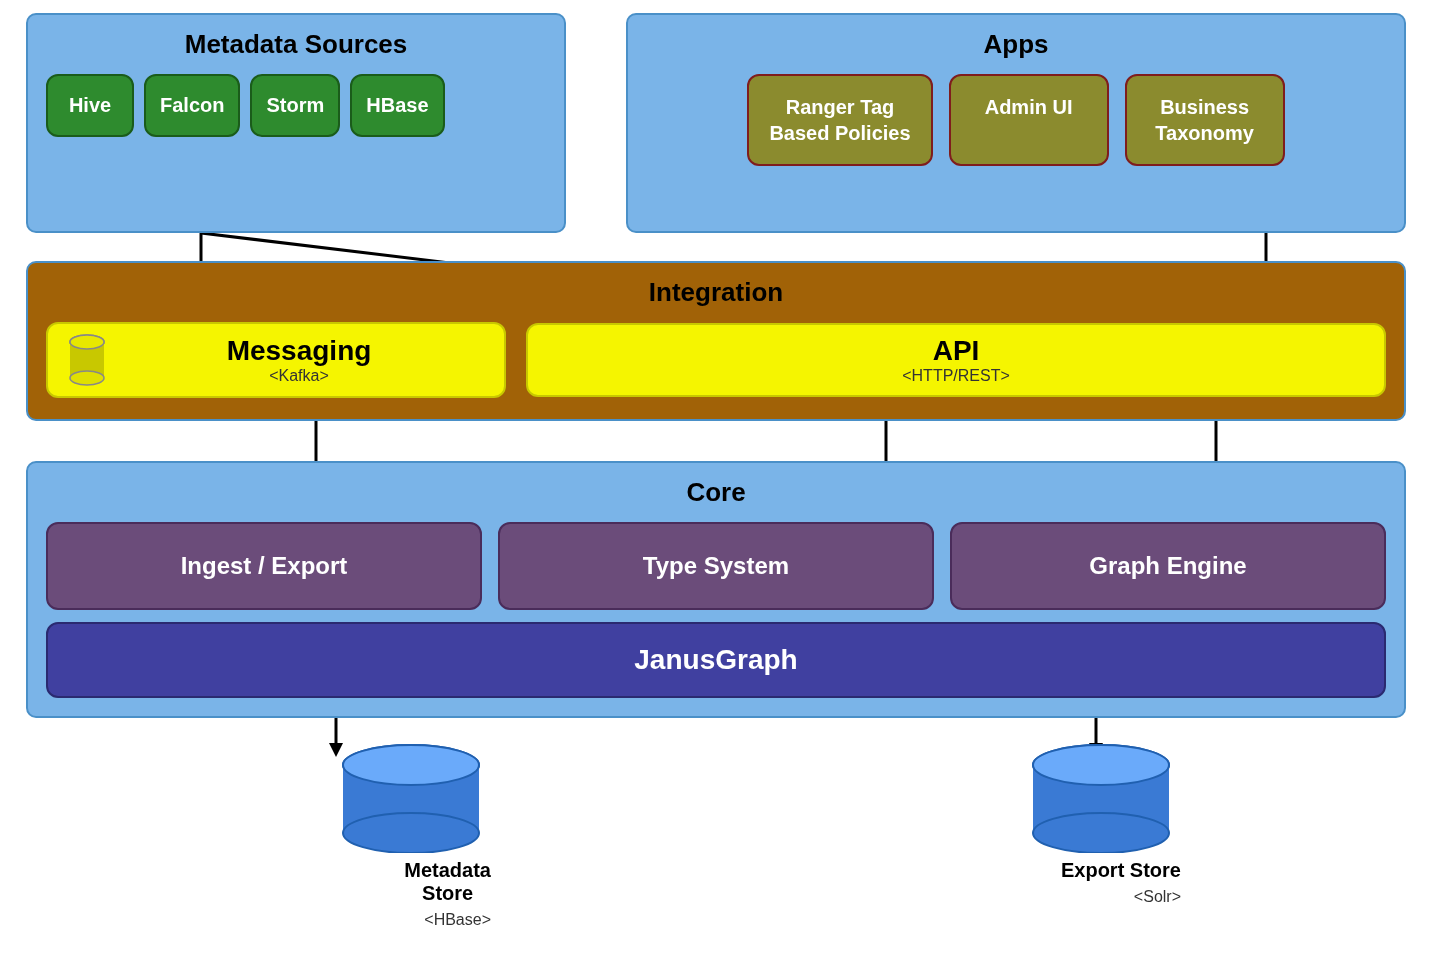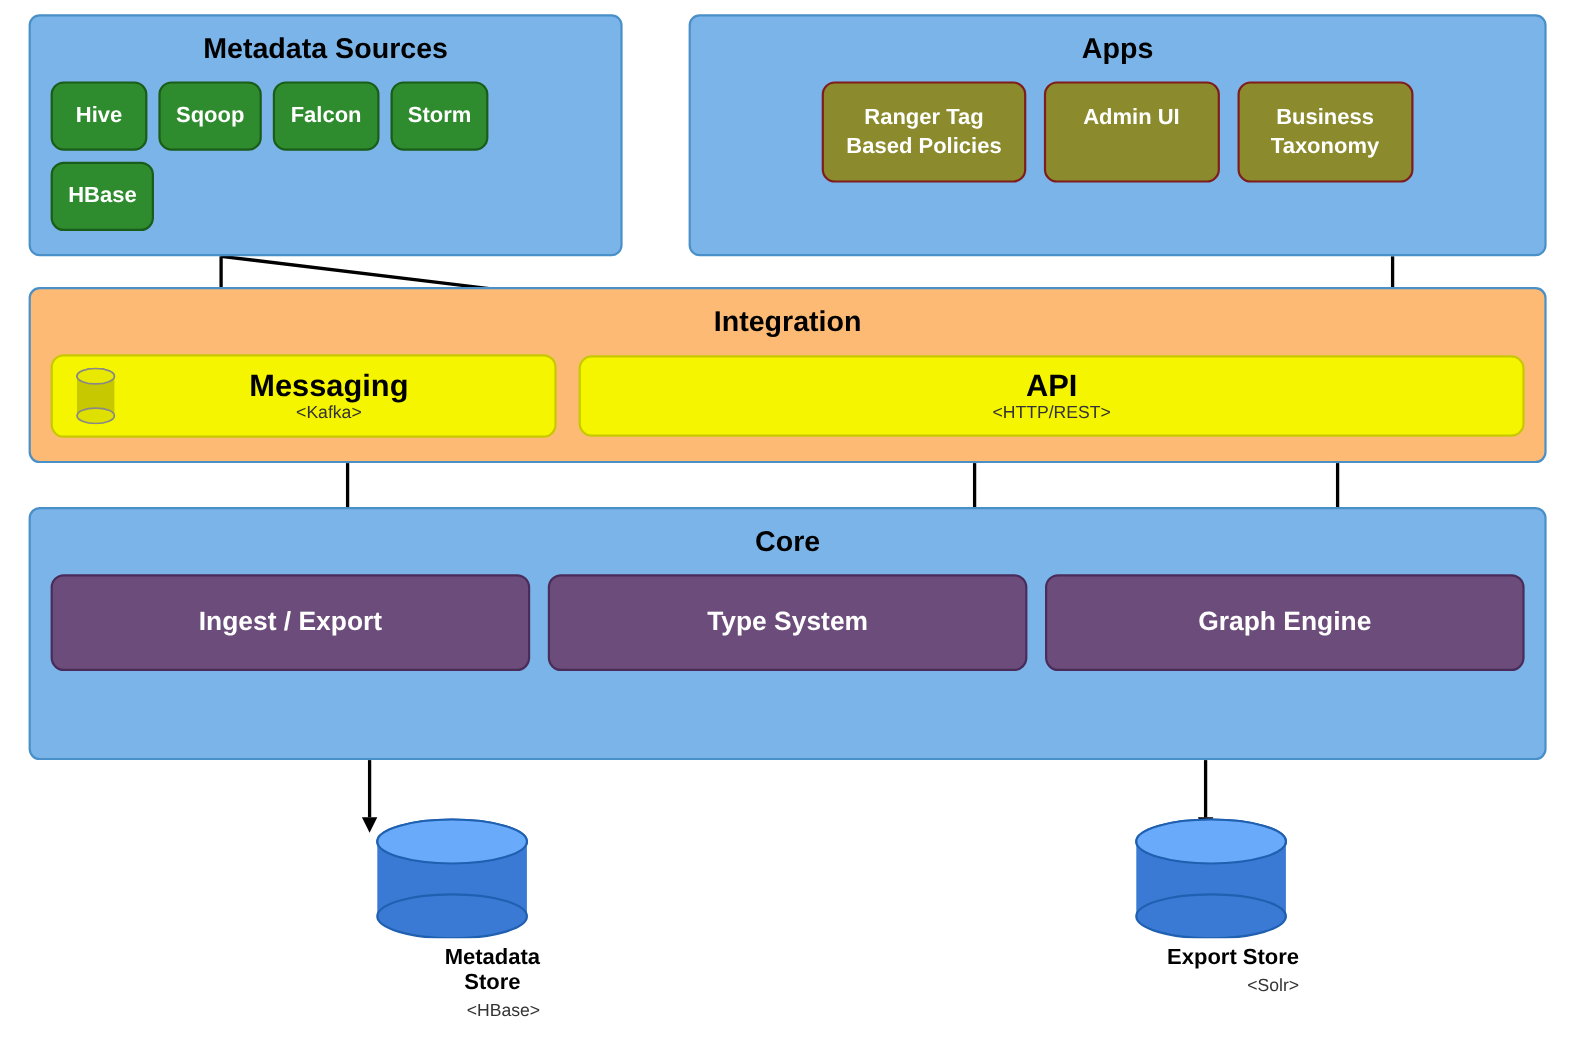"Sqoop" div.green-item { html: <div>Sqoop</div> -> none }
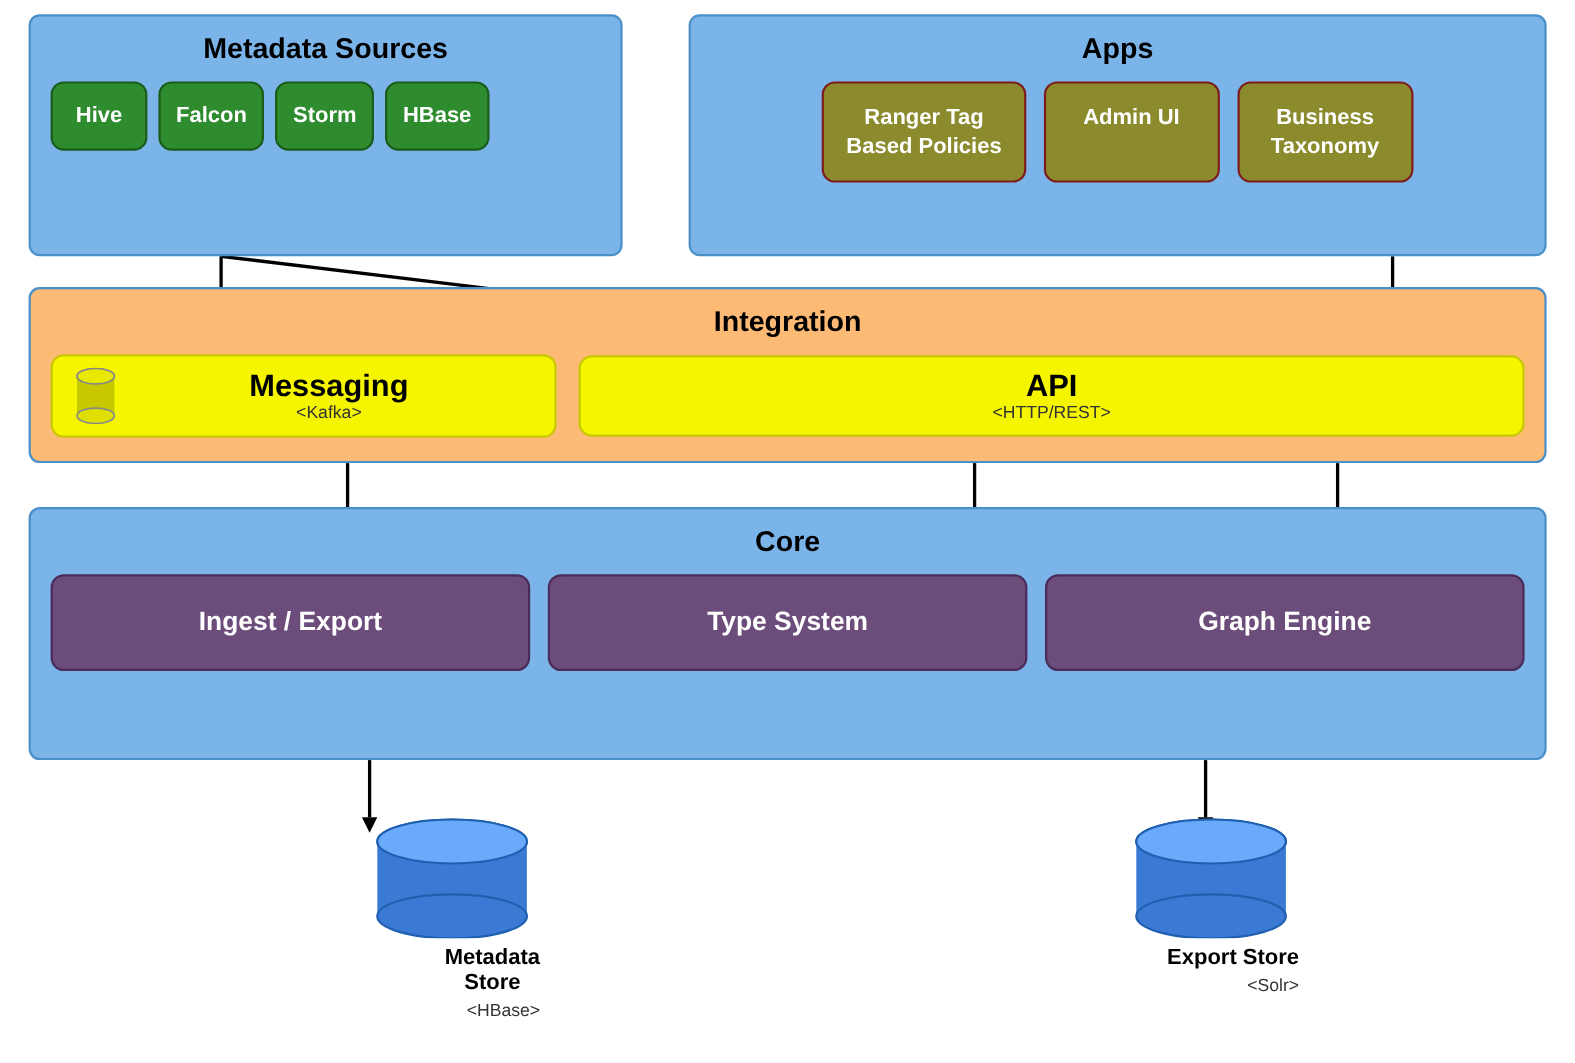"Integration" .integration-row { background: #fdba74 -> #a16207 }
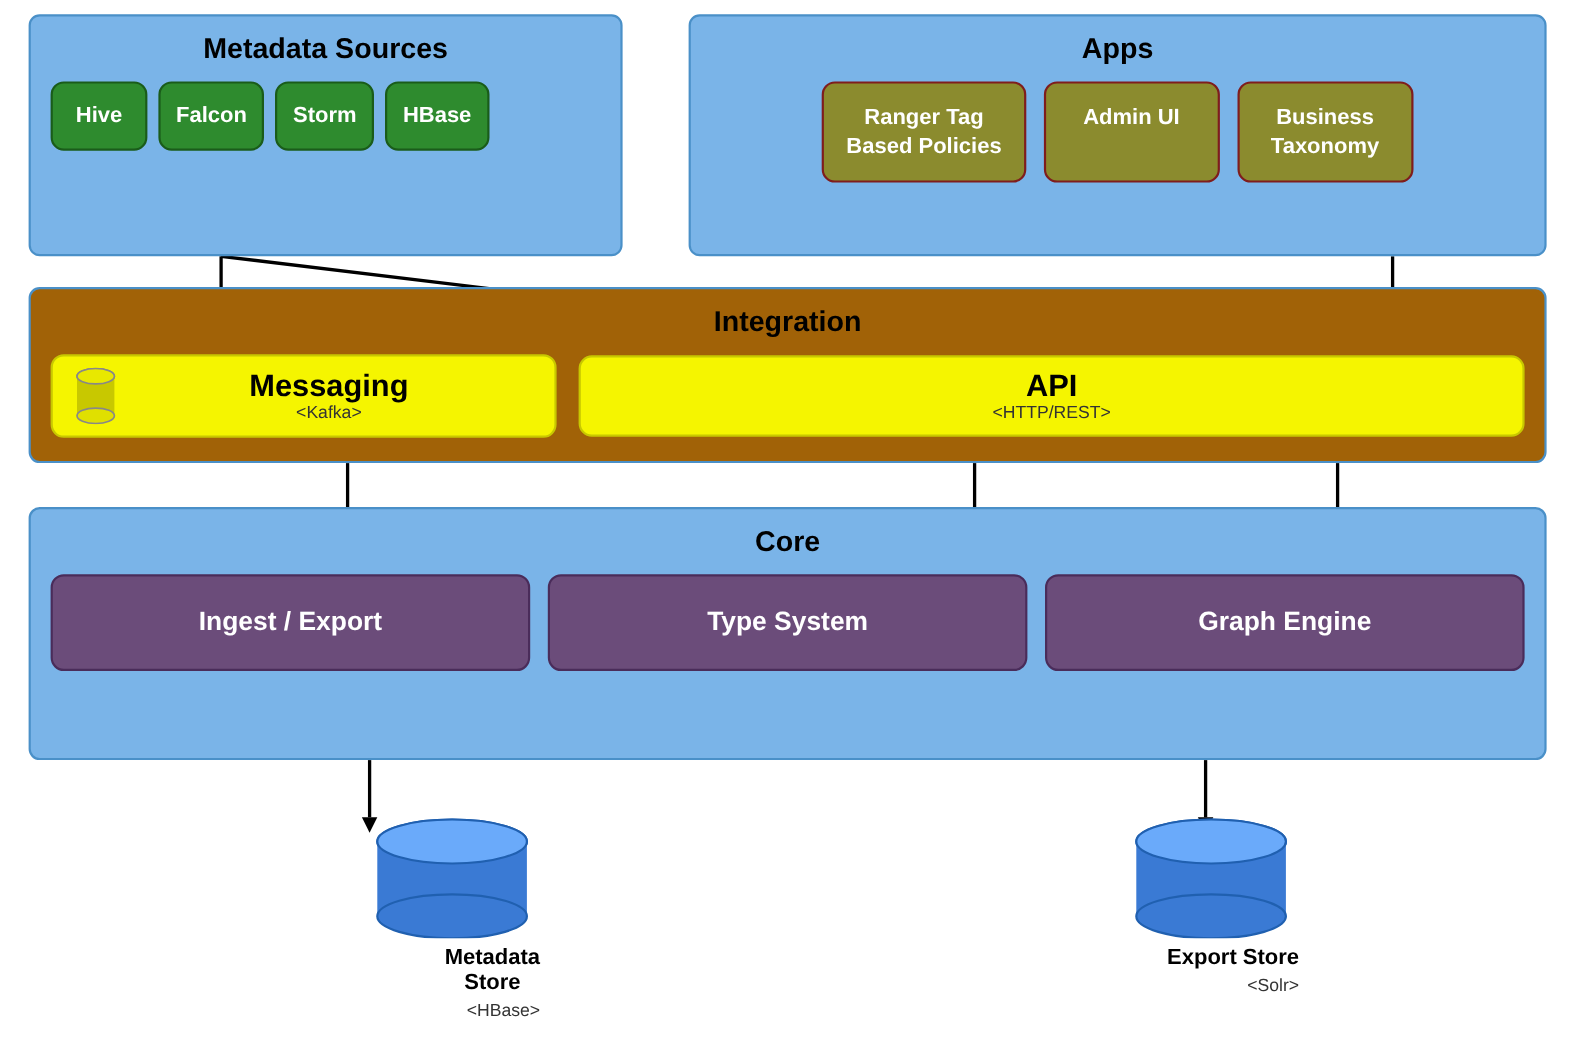"JanusGraph" div.janusgraph-bar { html: none -> <div>JanusGraph</div> }
